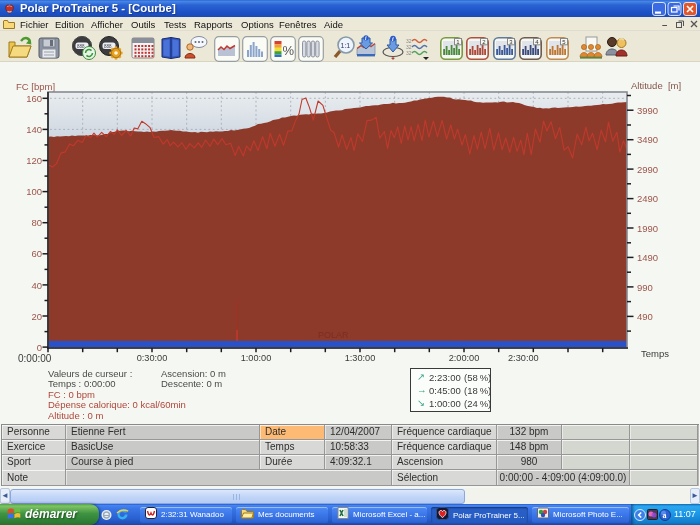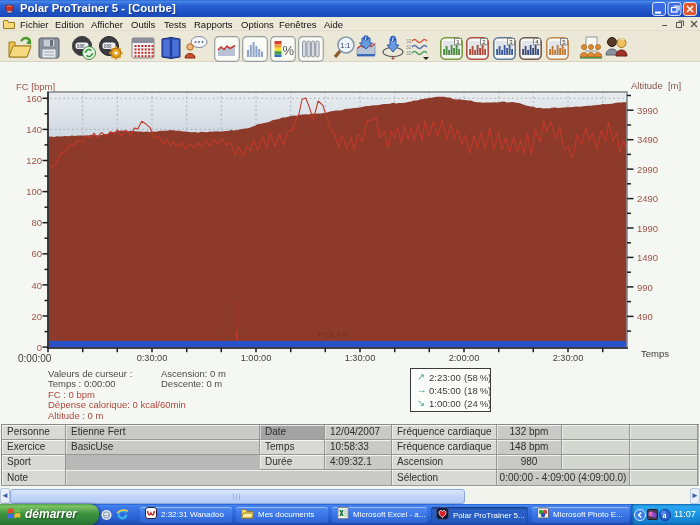"2:30:00" div { left: 538px -> 508px; text-align: center -> left }
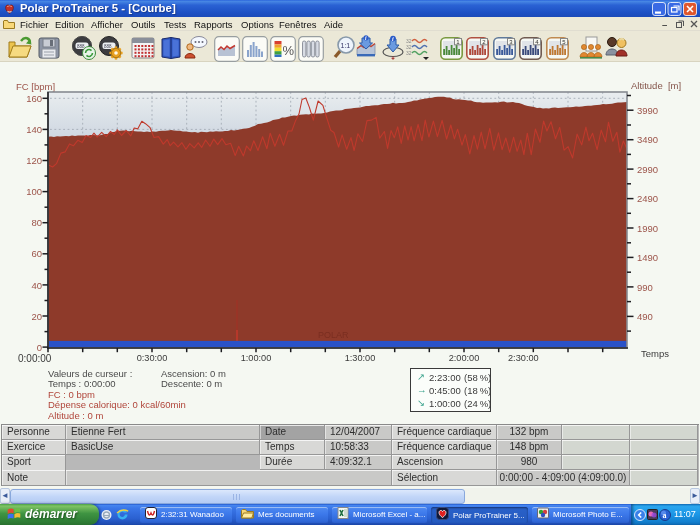"Date" div { background: #a3a3a3 -> #fdba74 }
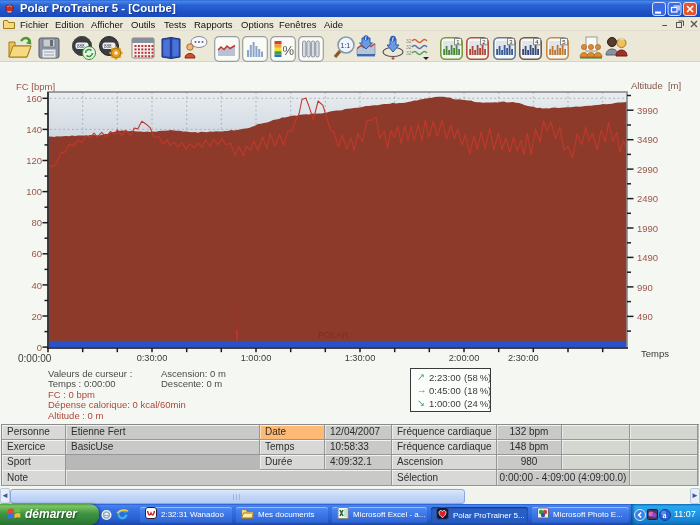"Course à pied" div { html: none -> <div>Course à pied</div> }
